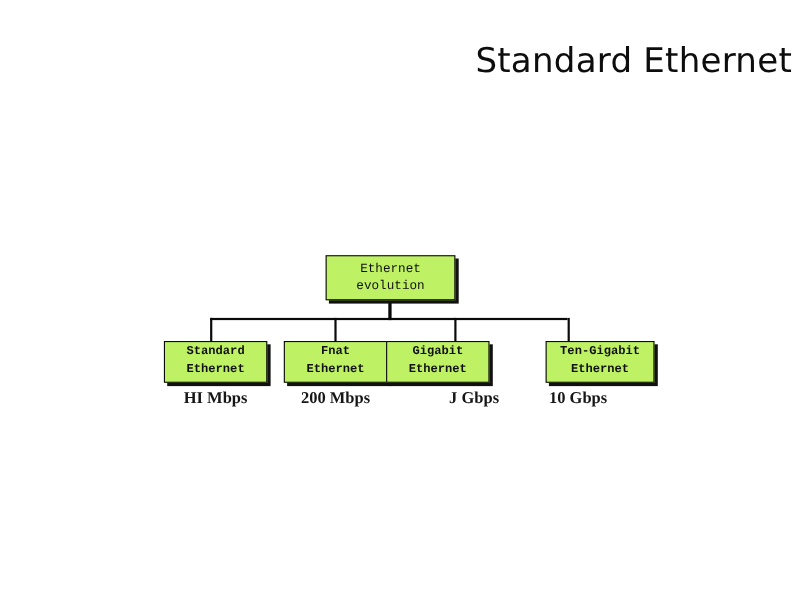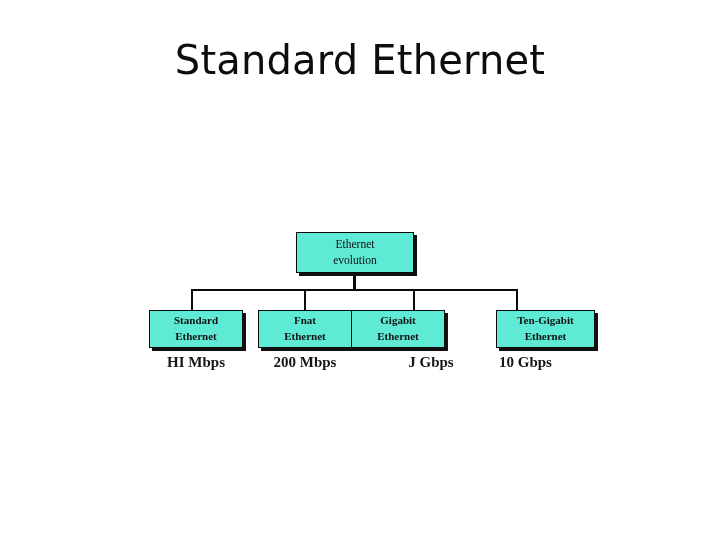"Standard Ethernet" #slide-title { font-size: 40px -> 31px; text-align: center -> right }
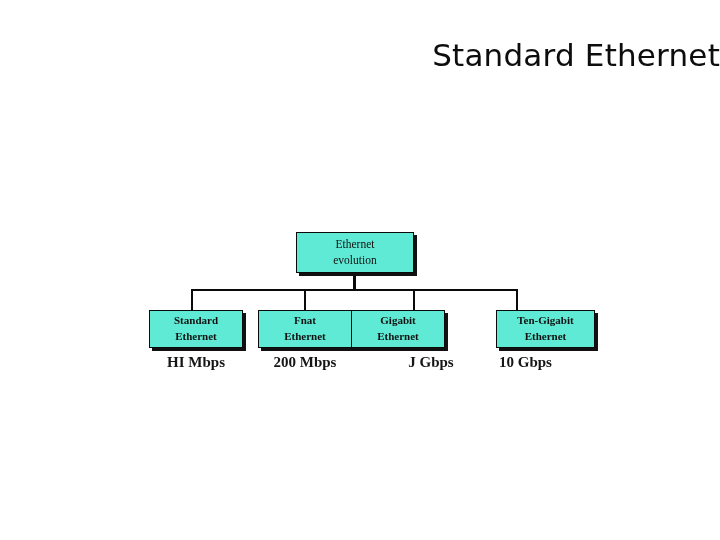"Ethernet" .node { background: #5eead4 -> #bef264; font-family: Liberation Serif, serif -> Liberation Mono, monospace }
